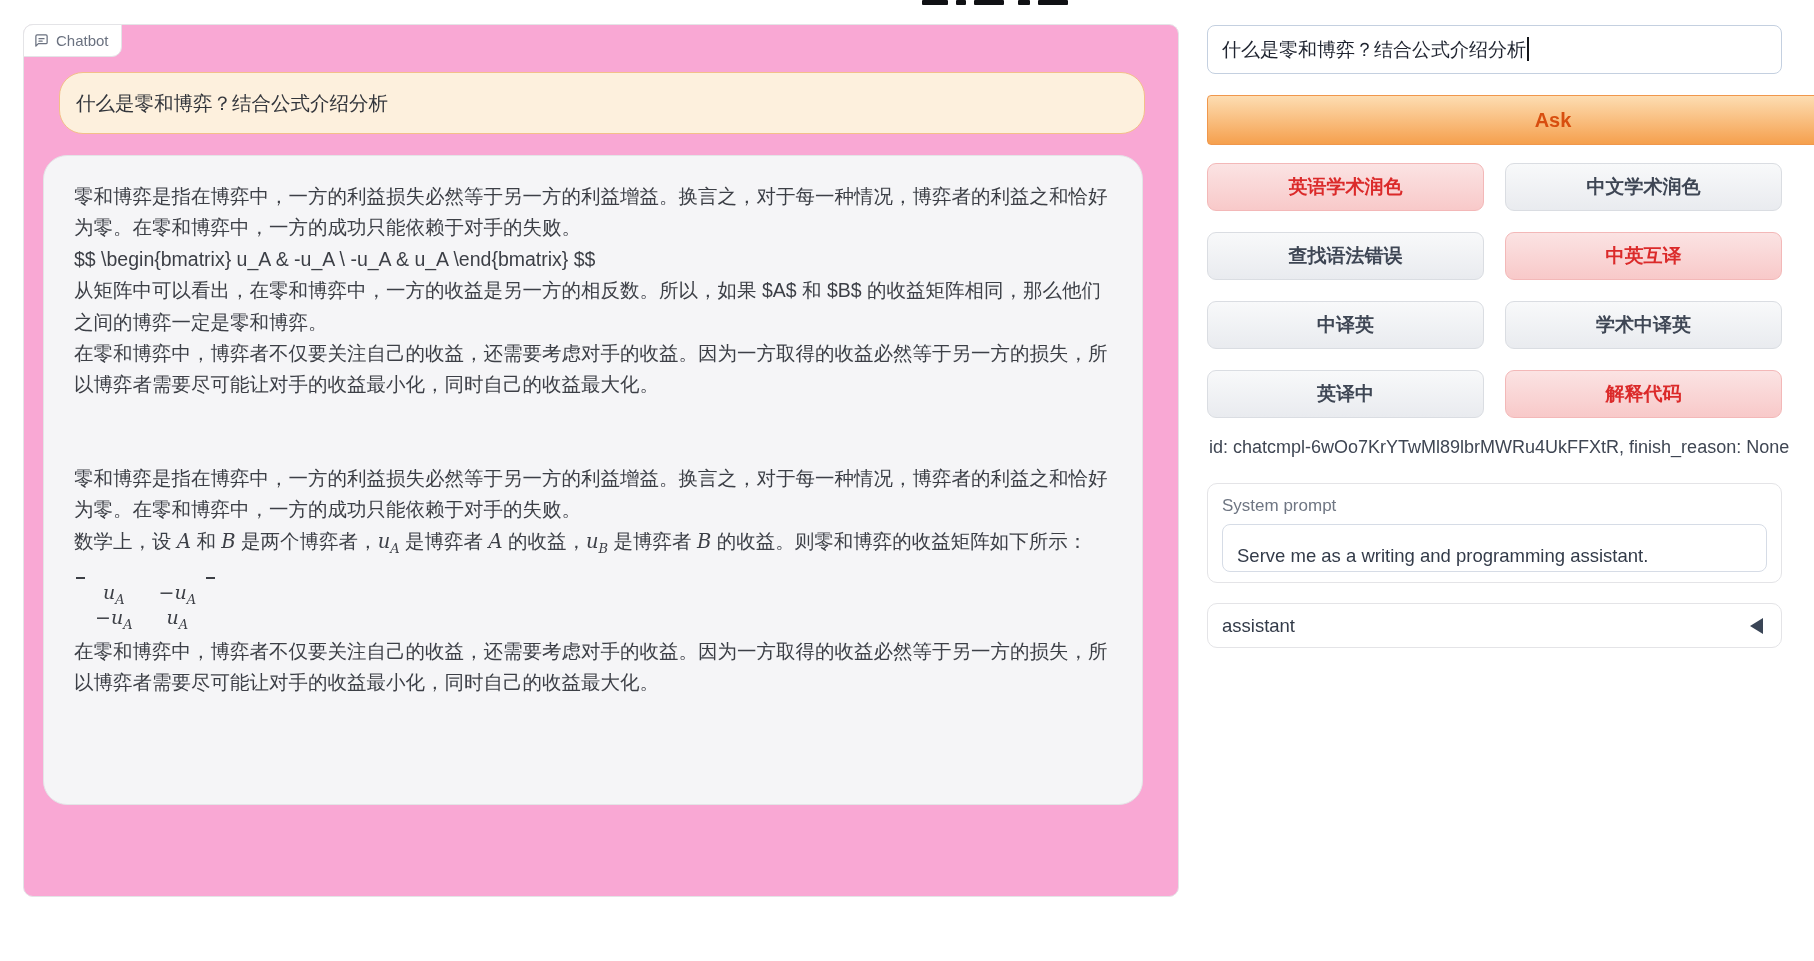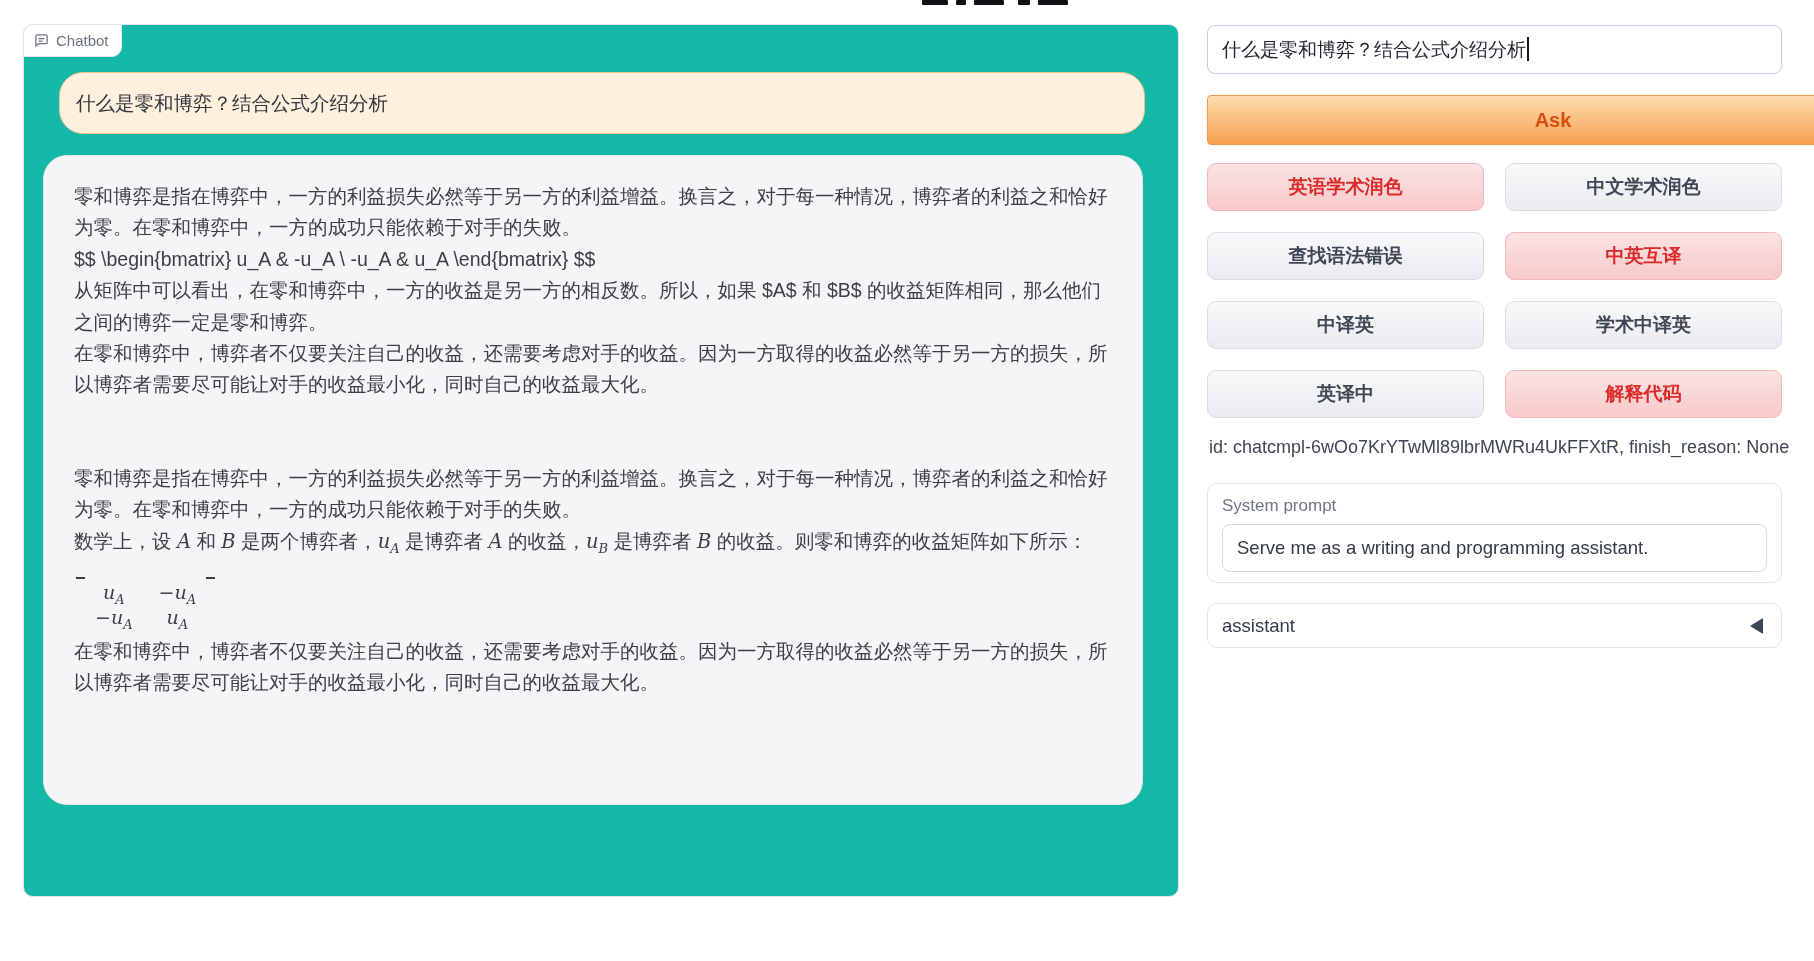"Chatbot" .chat-panel { background: #14b8a6 -> #f9a8d4 }
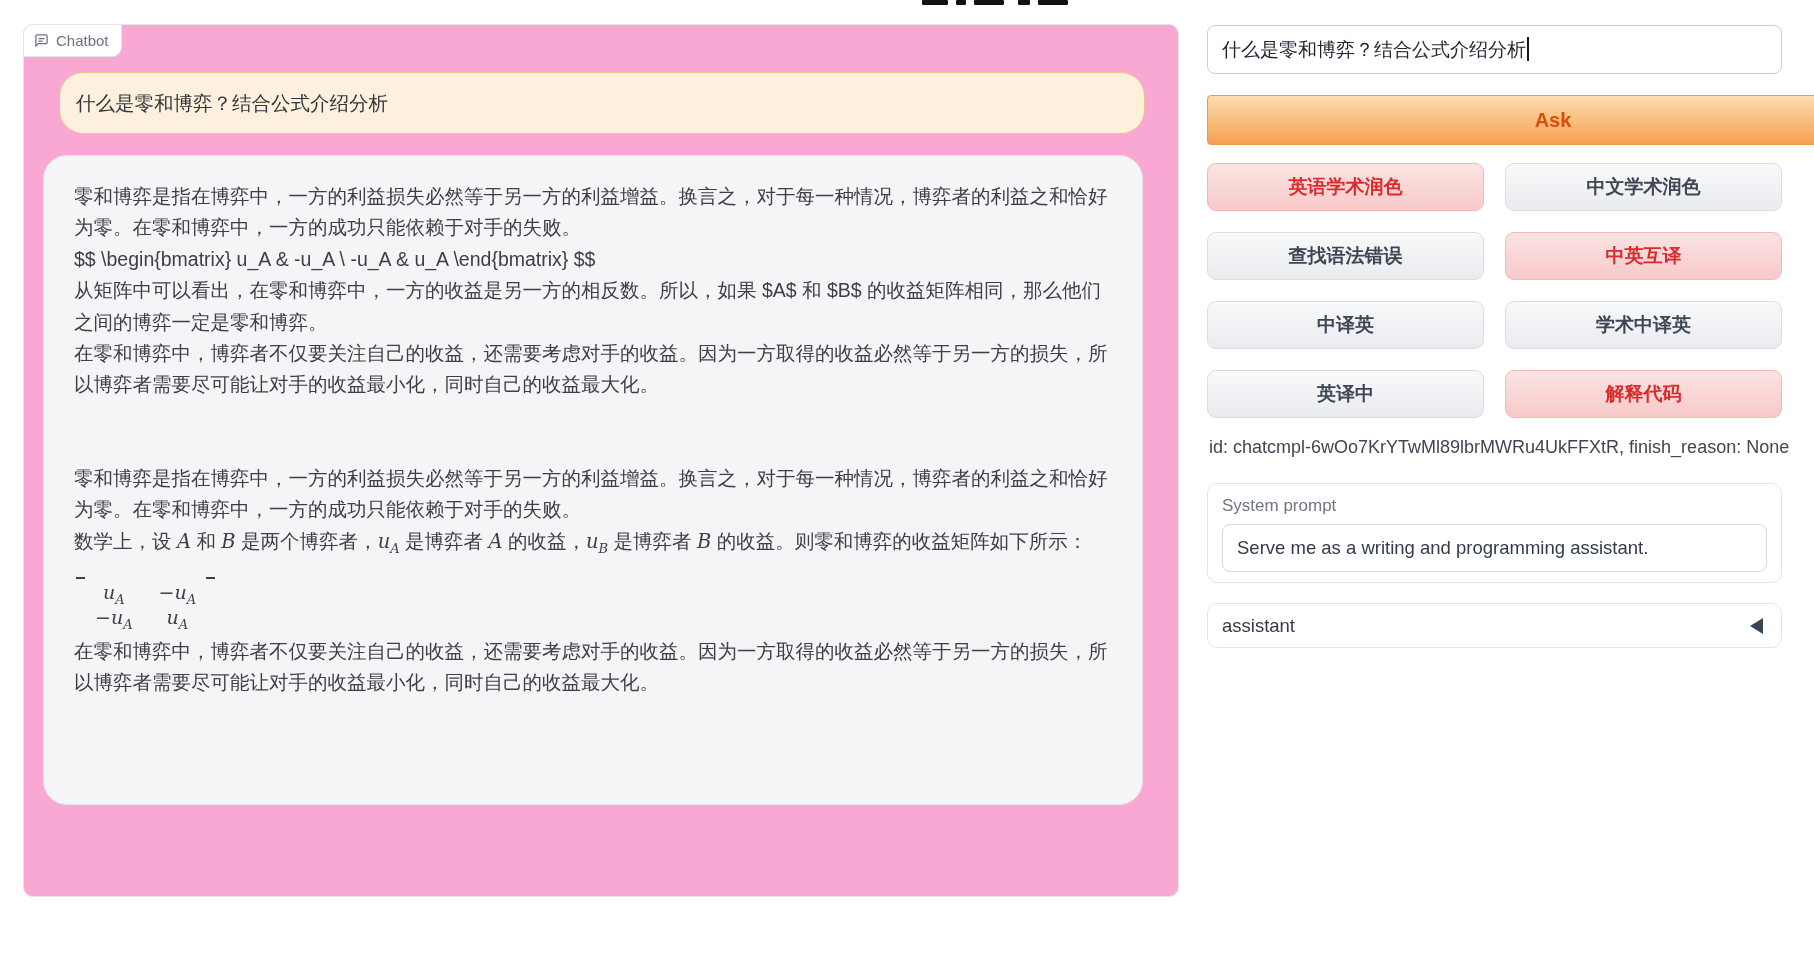"Serve me as a writing" .sys-input { padding: 0 14px -> 8px 14px }
